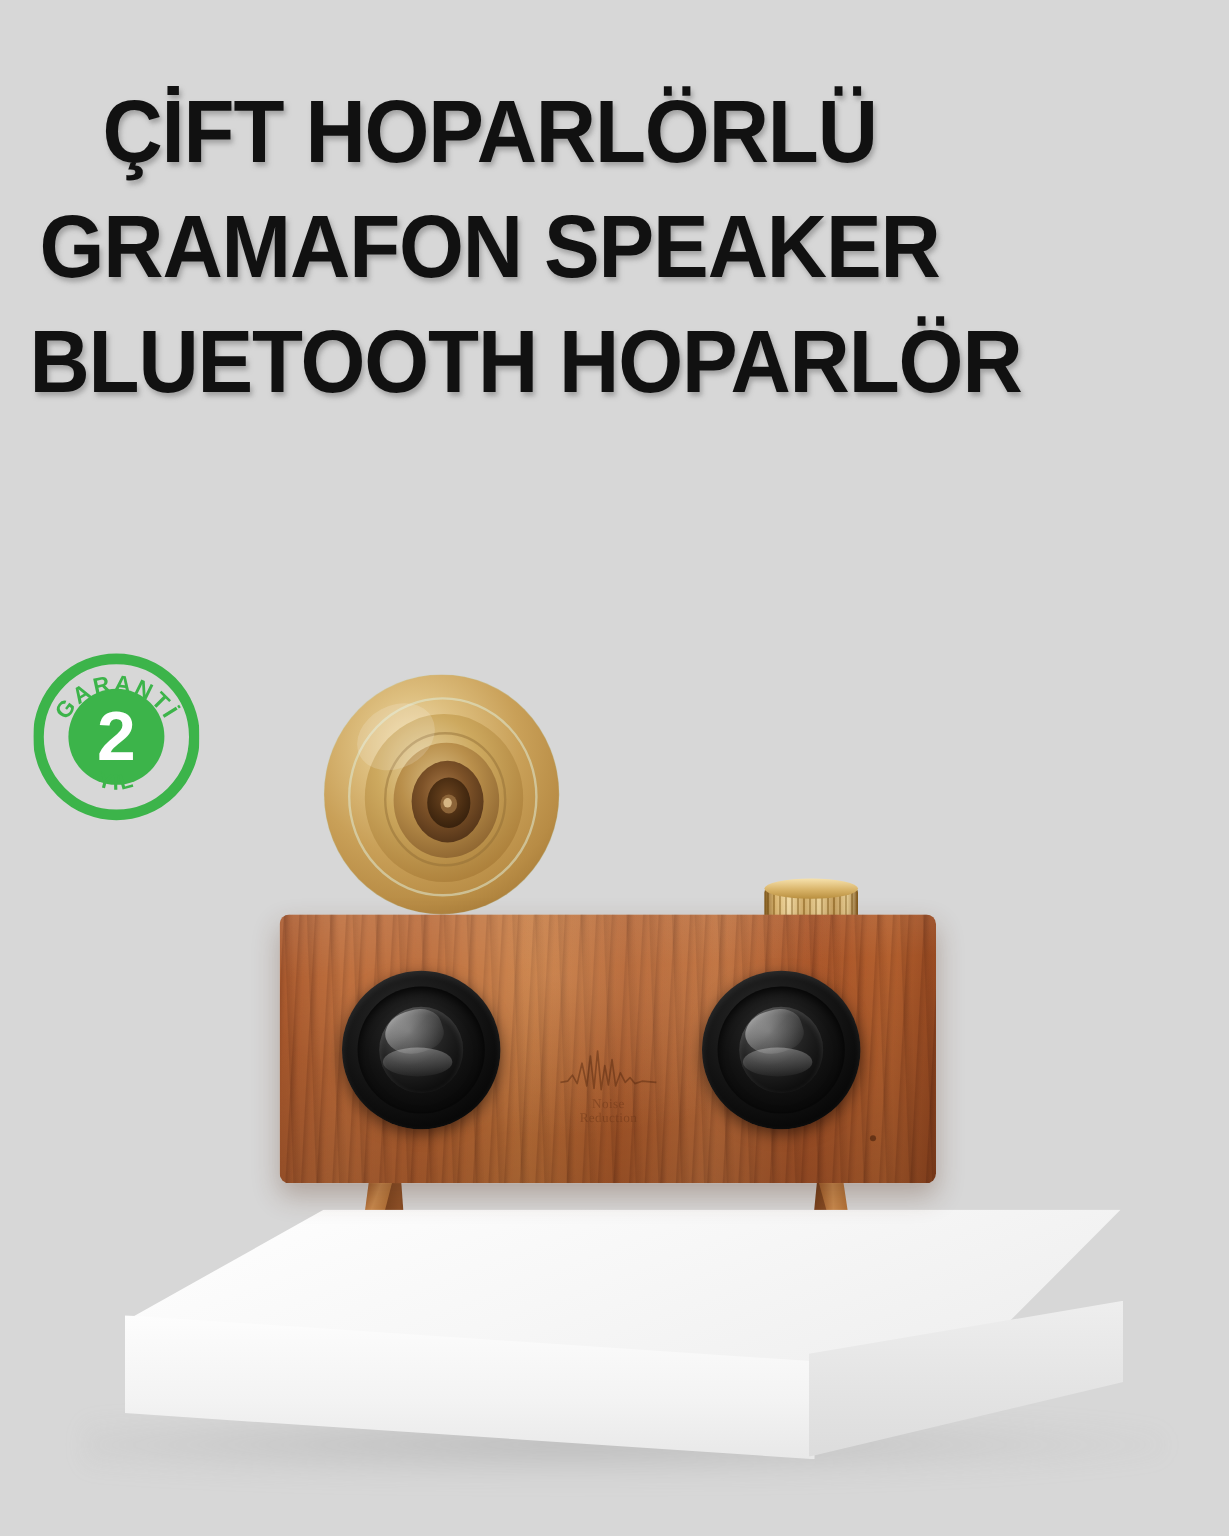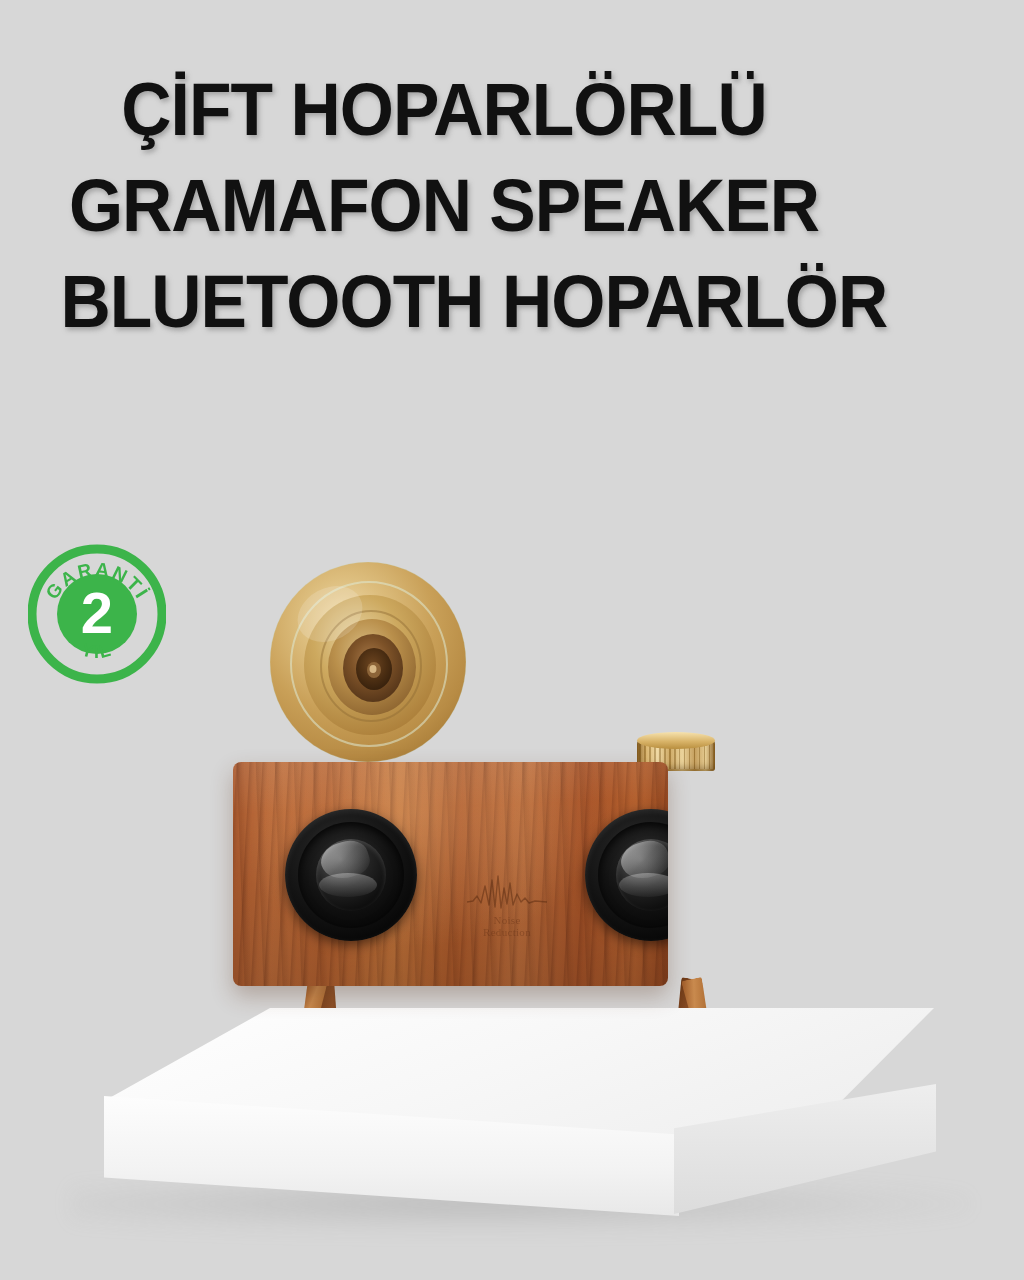"ÇİFT HOPARLÖRLÜ" #headline { padding-left: 36px -> none }
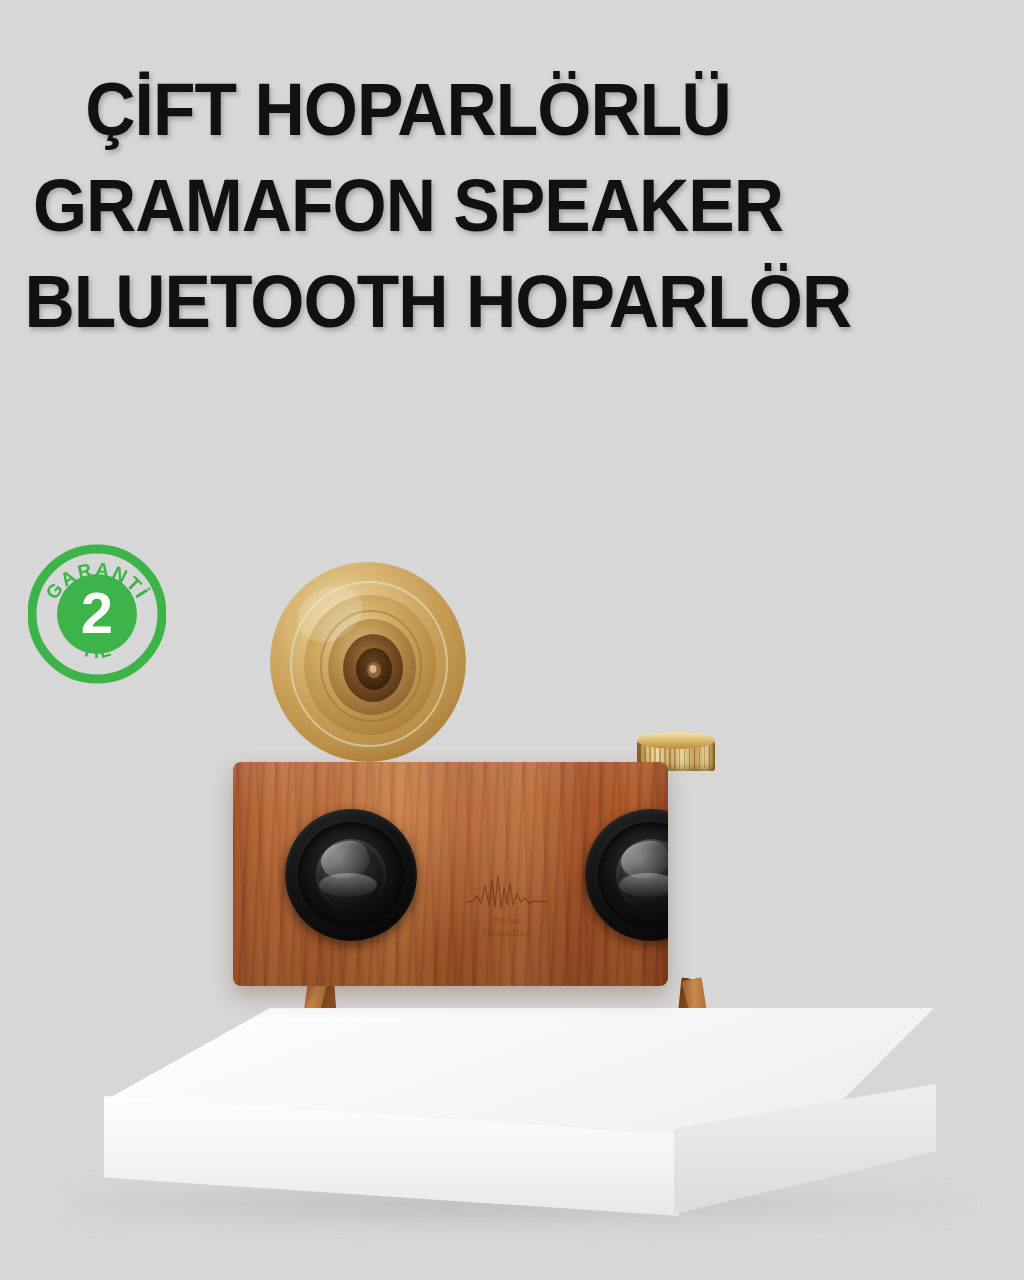"Noise" .cabinet { width: 435px -> 547px }
